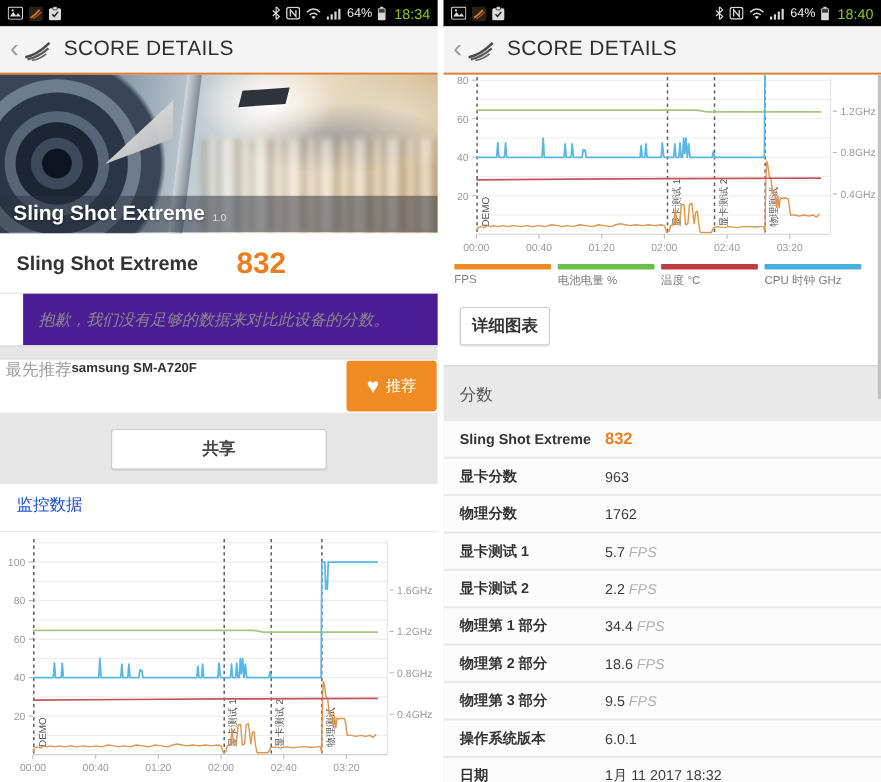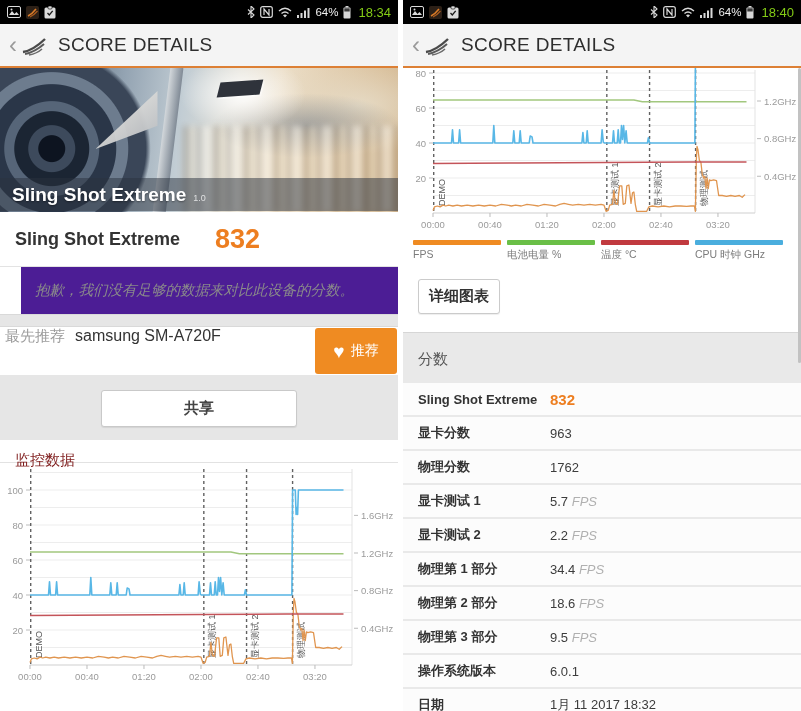"samsung SM-A720F" .rec-device { font-size: 16px -> 12px; font-weight: normal -> bold; margin-left: 10px -> 0 }
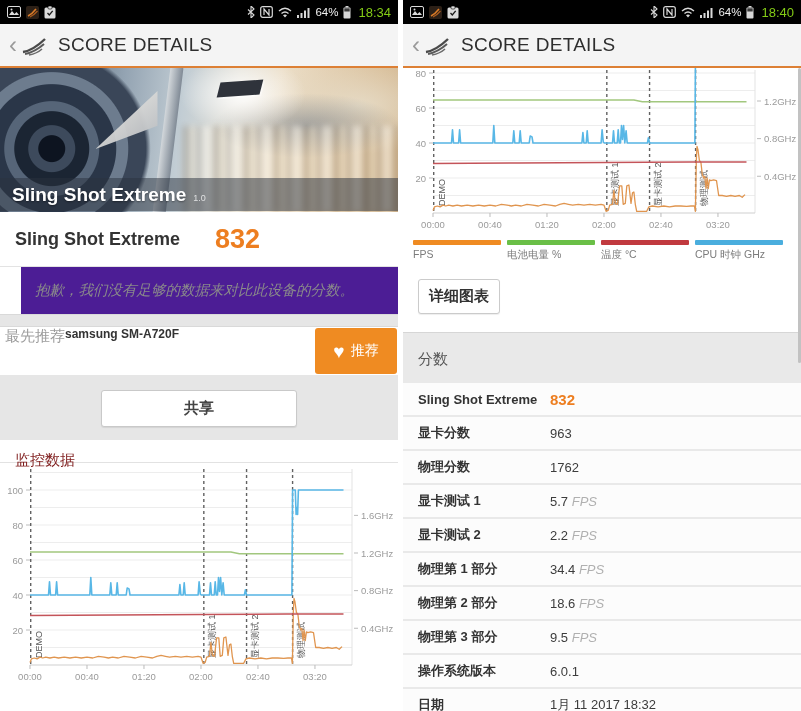"监控数据" .monitor-title { color: #7f1d1d -> #1d4ed8; height: 23px -> 44px }
